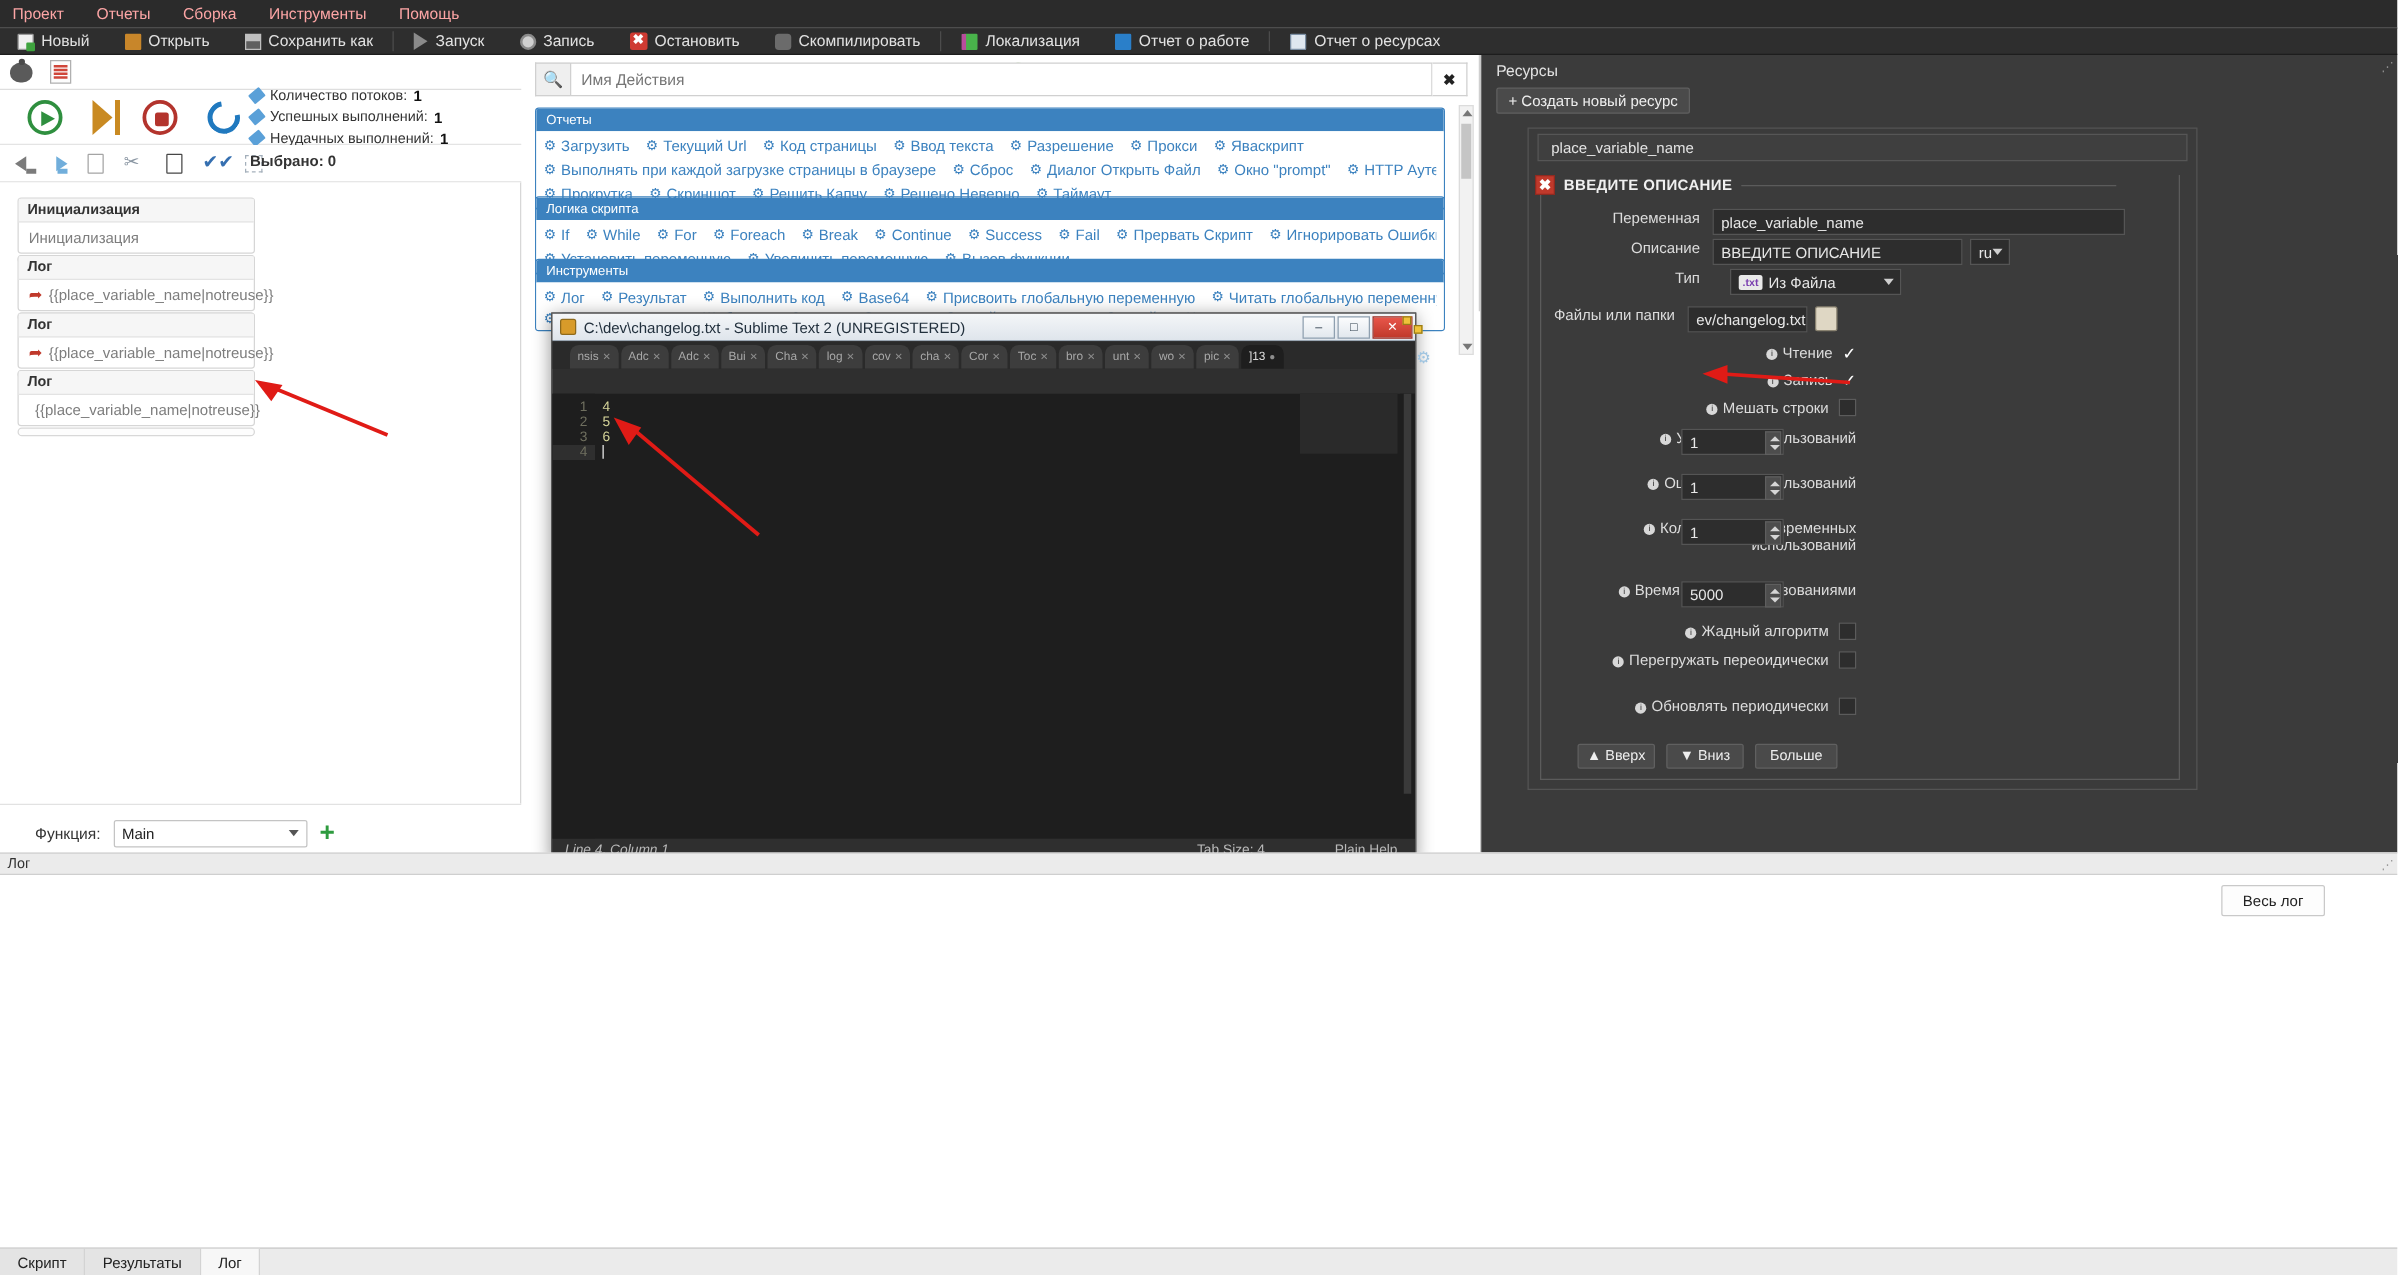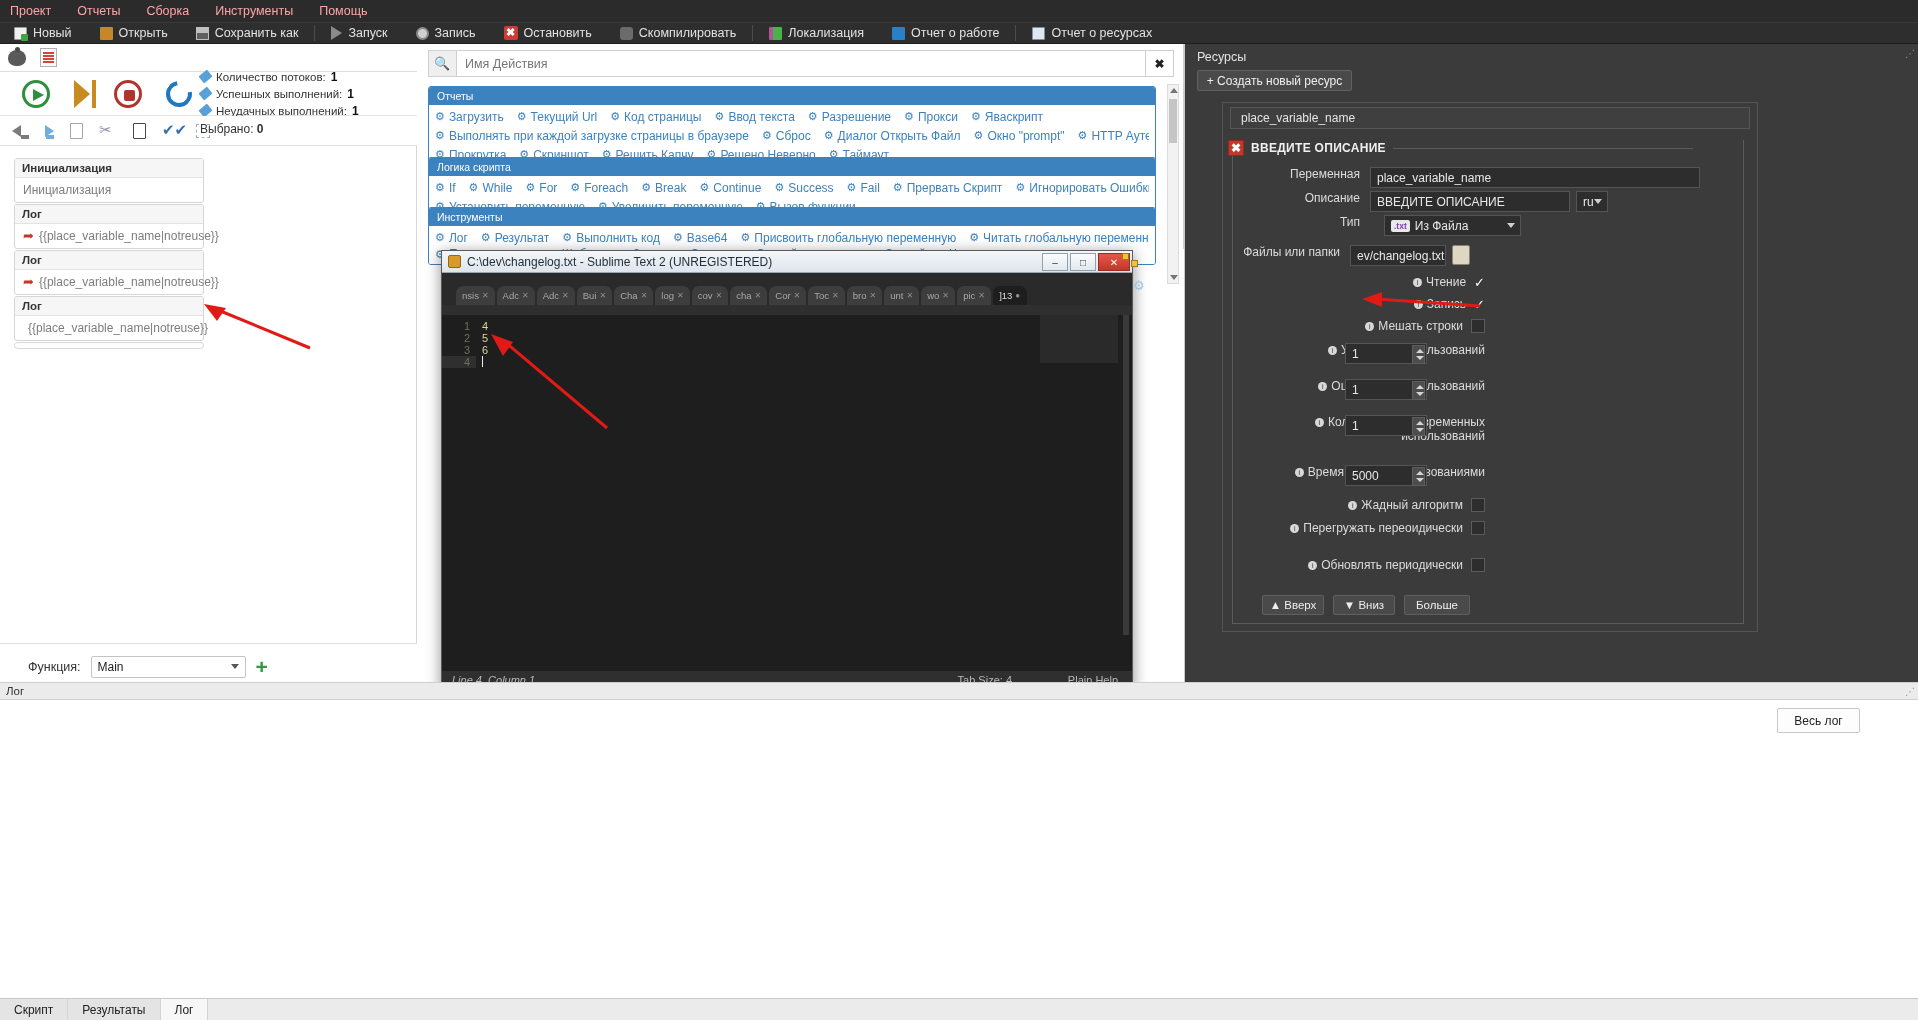"Выбрано: 0" .selected { font-weight: none -> bold }
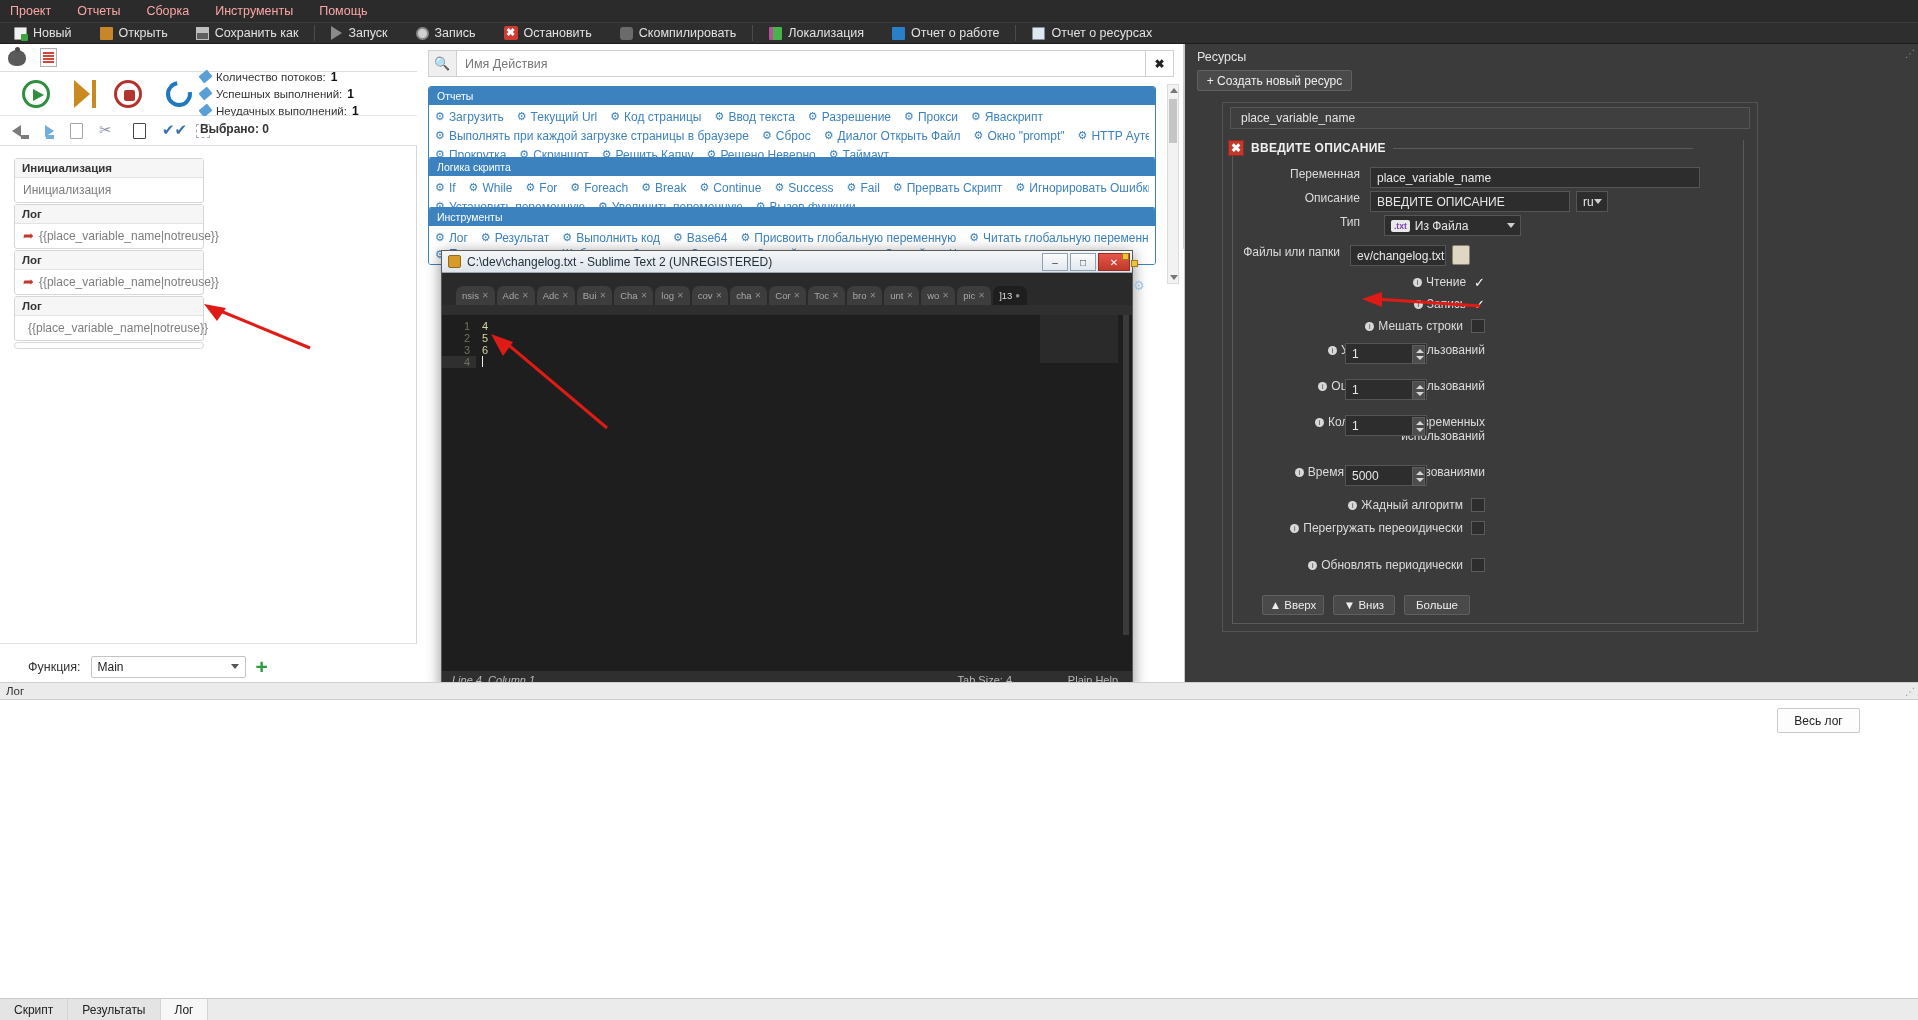"nsis" .sb-tabs { height: 32px -> 22px }
